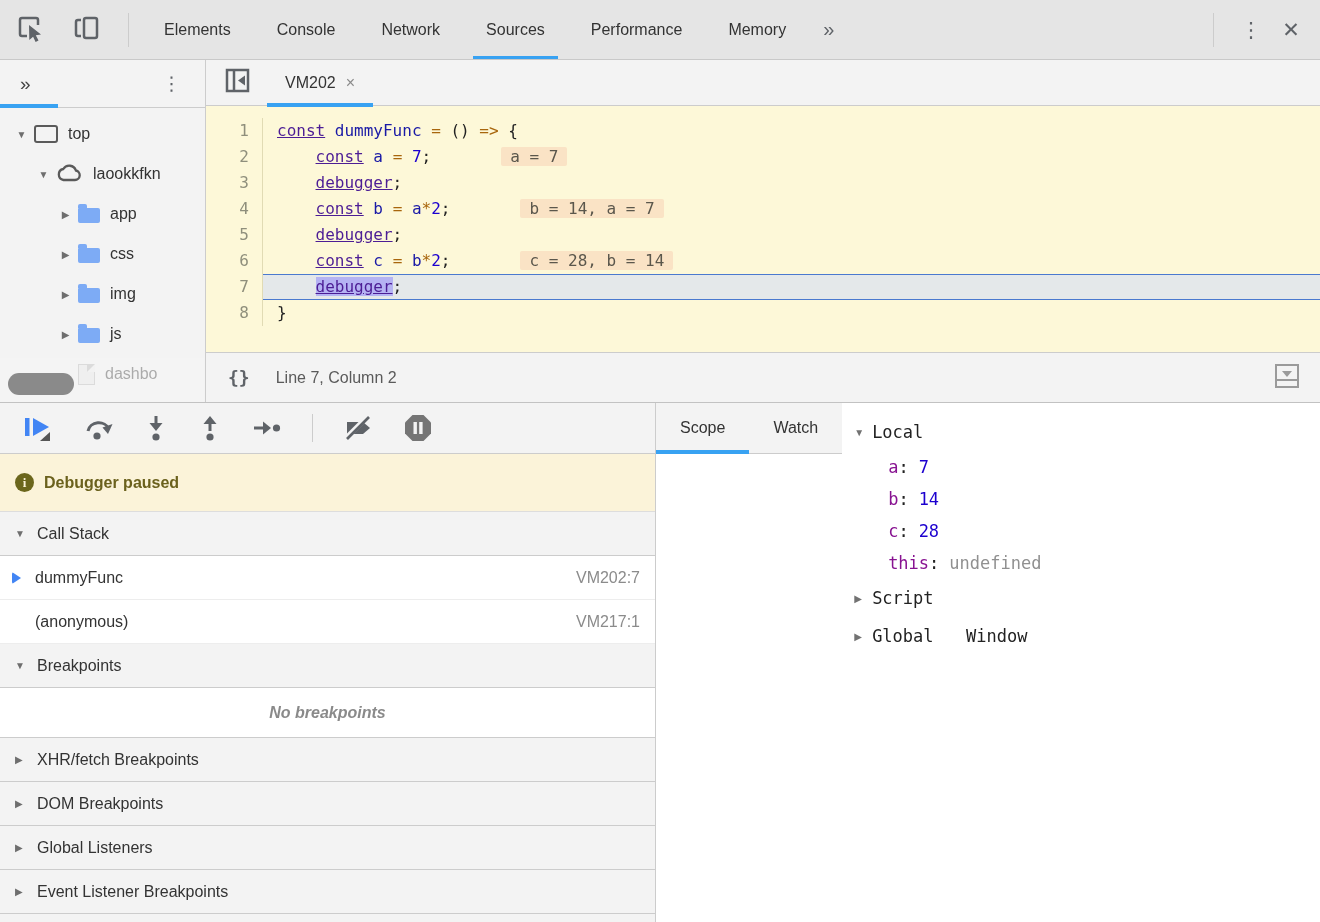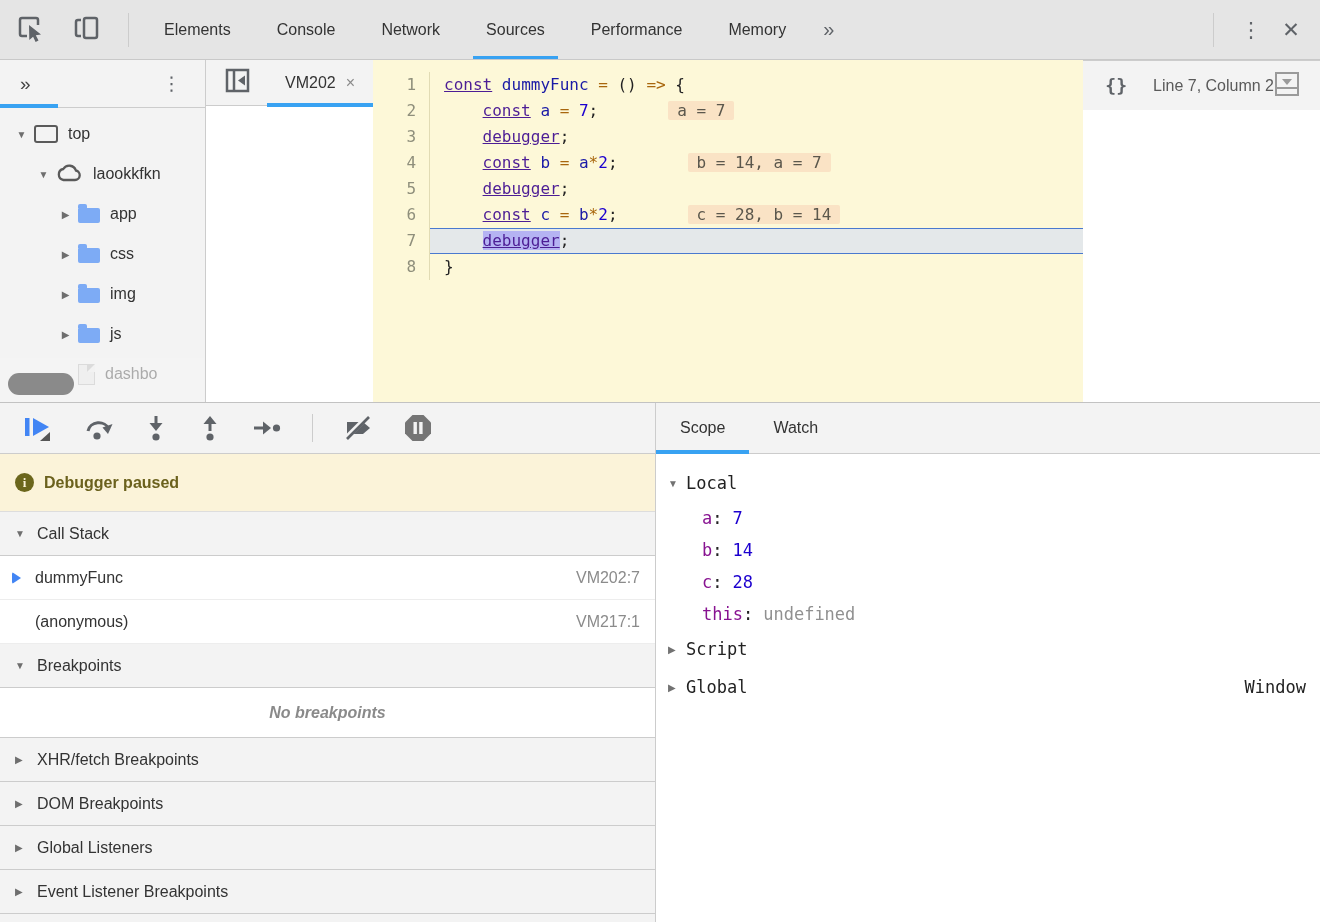"VM202" .editor { flex-direction: row -> column }
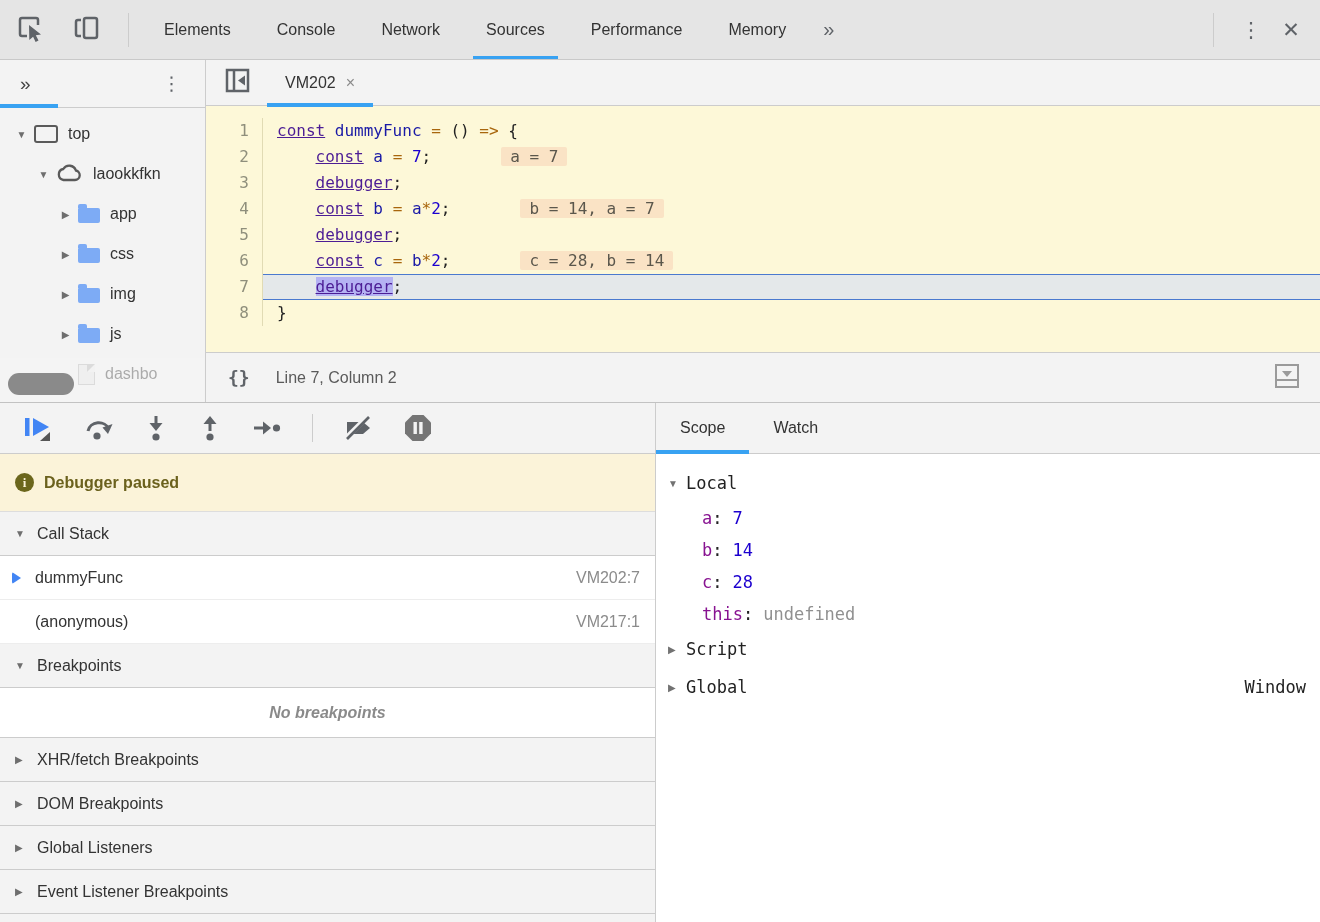"Scope" .dright { flex-direction: column -> row }
